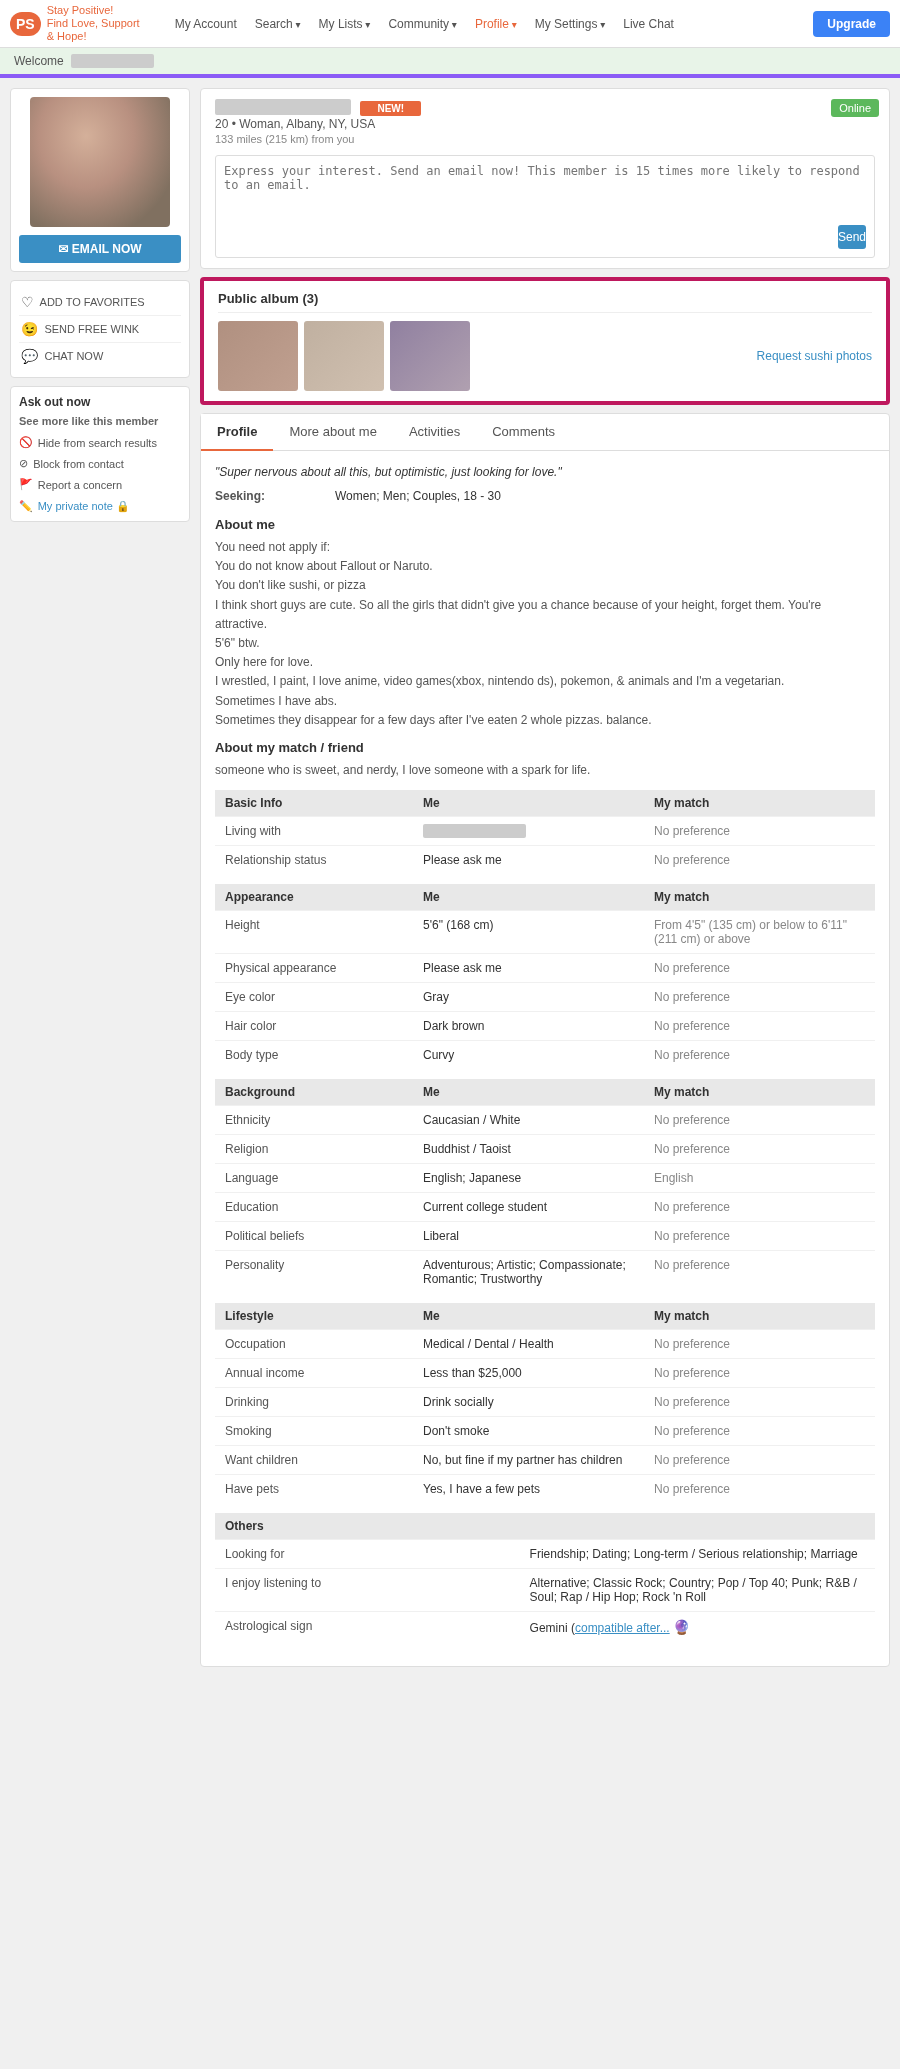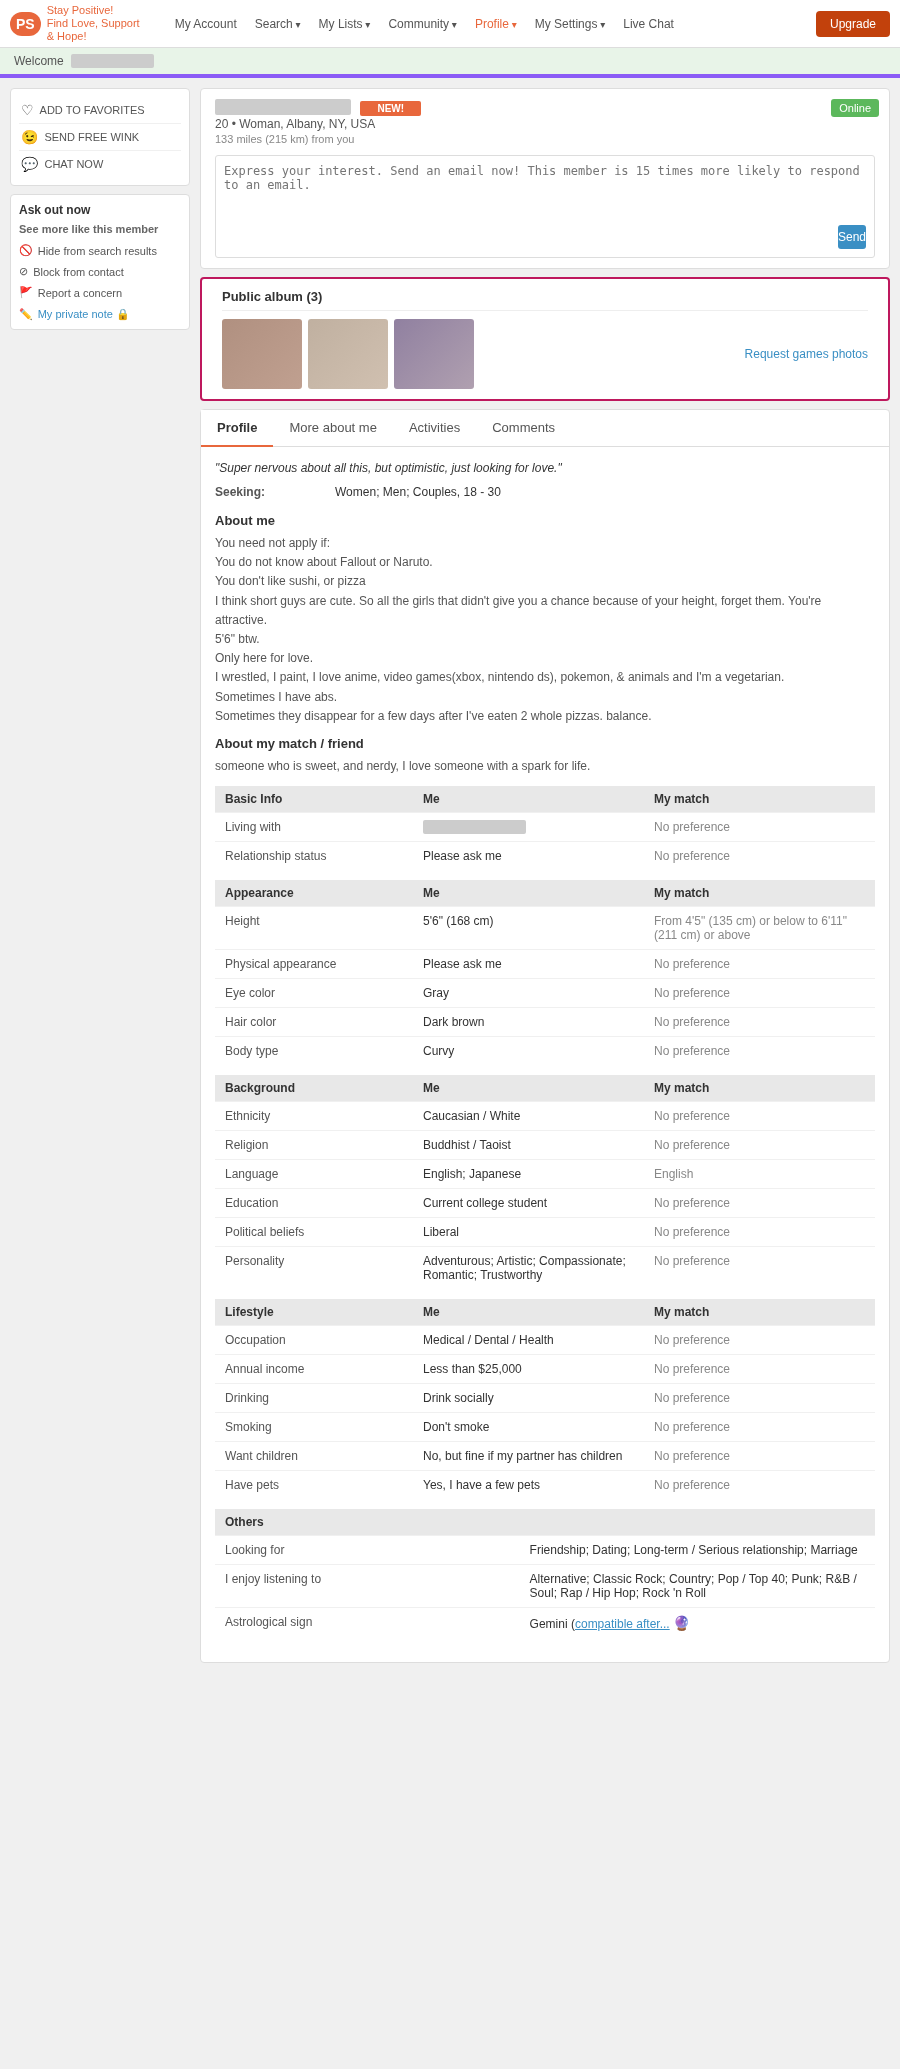"Upgrade" .nav-upgrade { background: #c2410c -> #3b82f6; font-weight: normal -> bold }
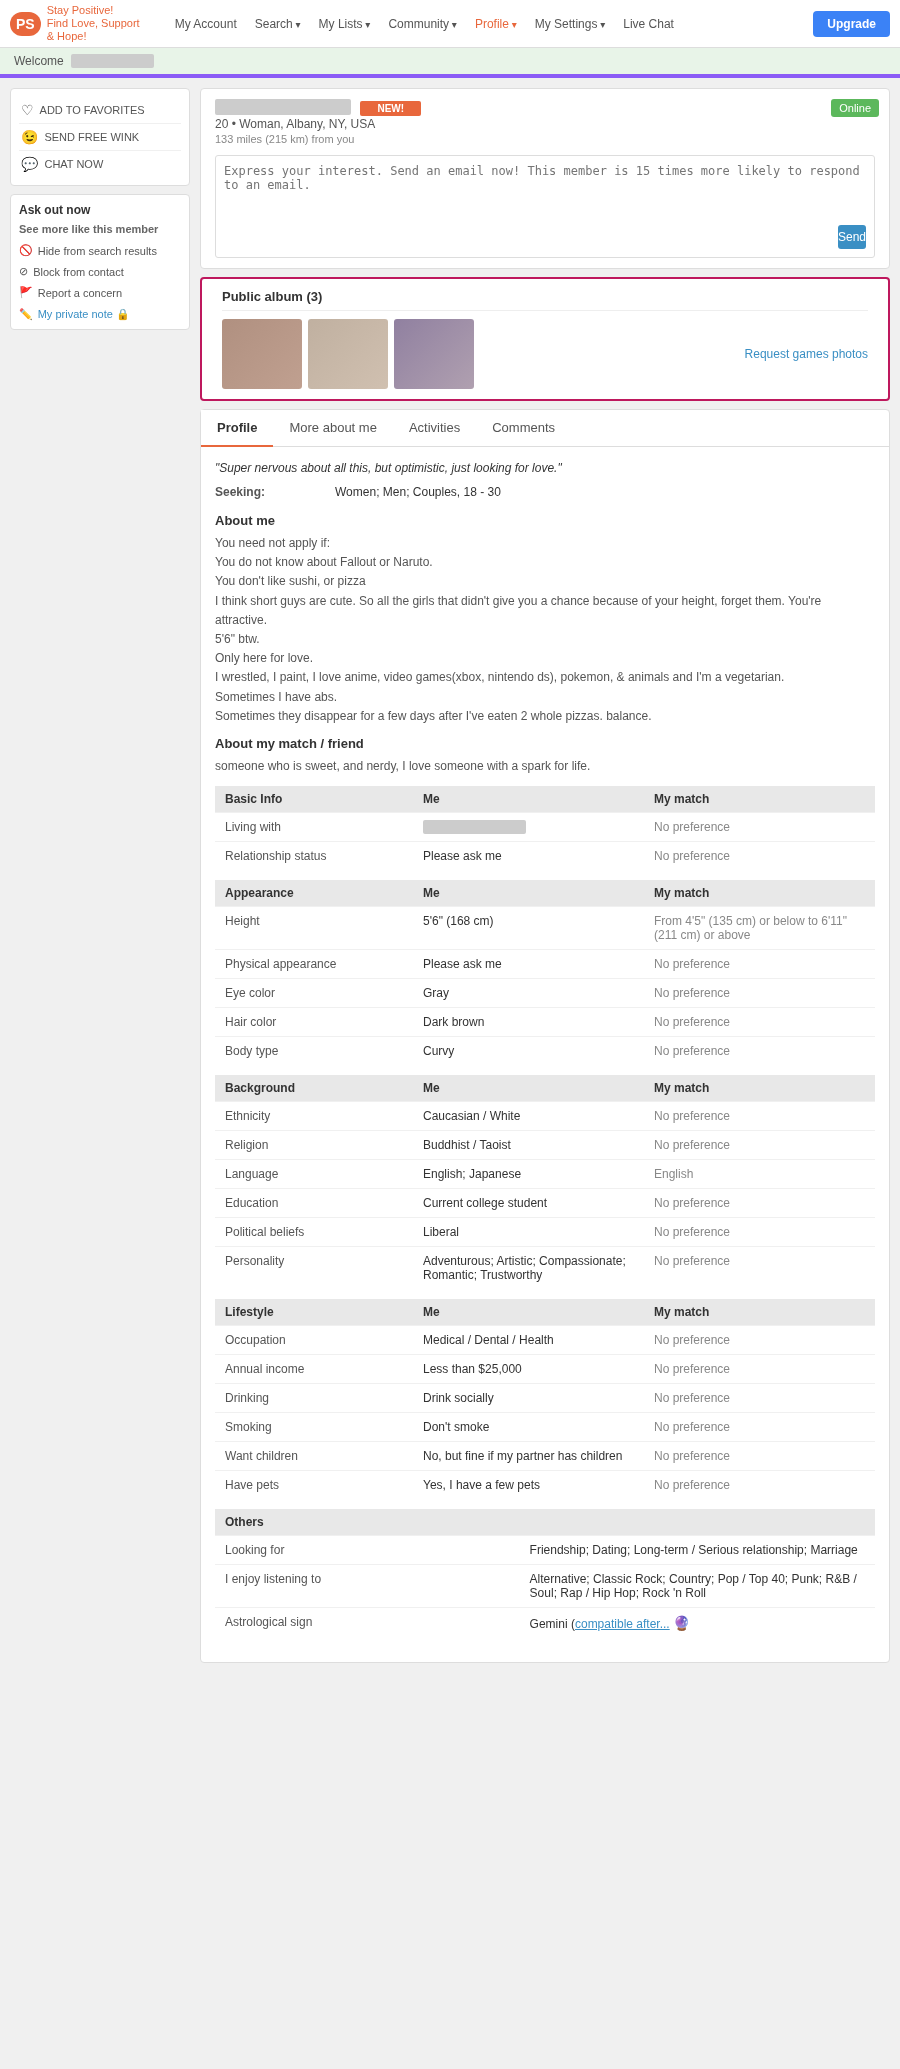"✉ EMAIL NOW" div.profile-photo-box { html: none -> <div> <div> <div></div> </div> <button>✉ EMAIL NOW</button> </div> }
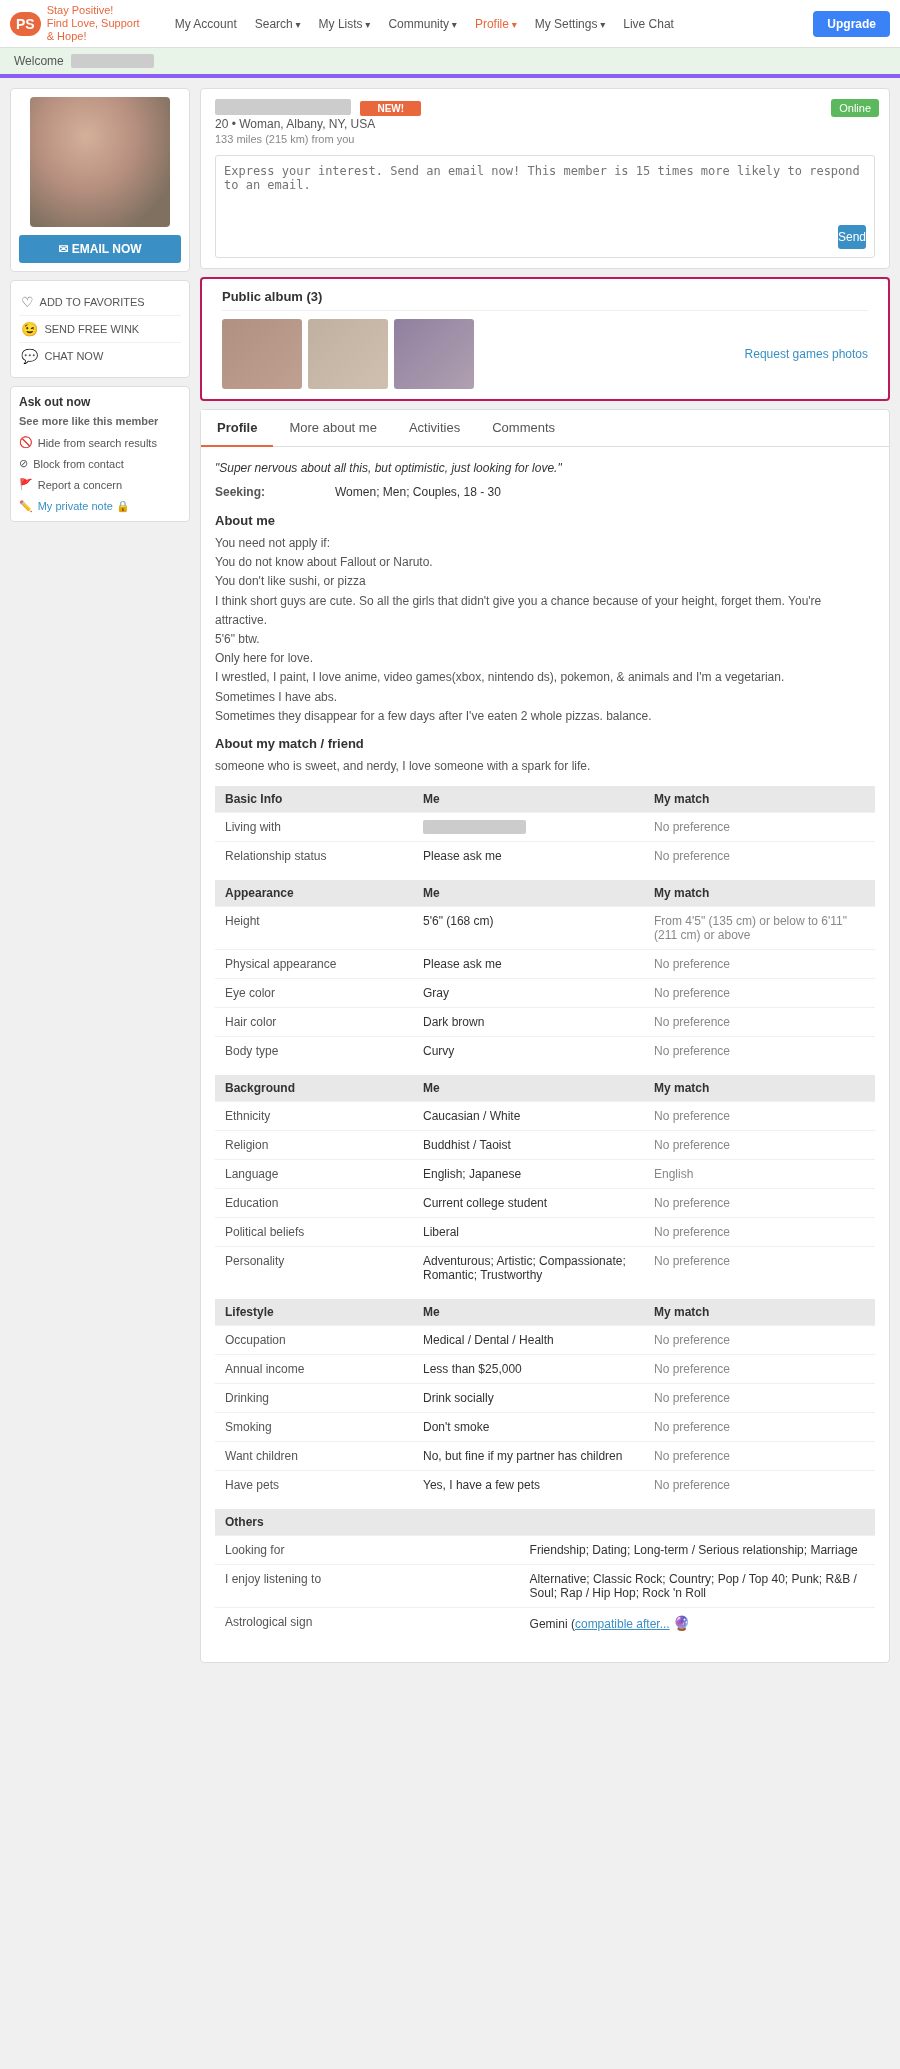"Public album (3)" .album-section { border: 2px solid #be185d -> 4px solid #be185d; padding: 10px 20px -> 10px 14px }
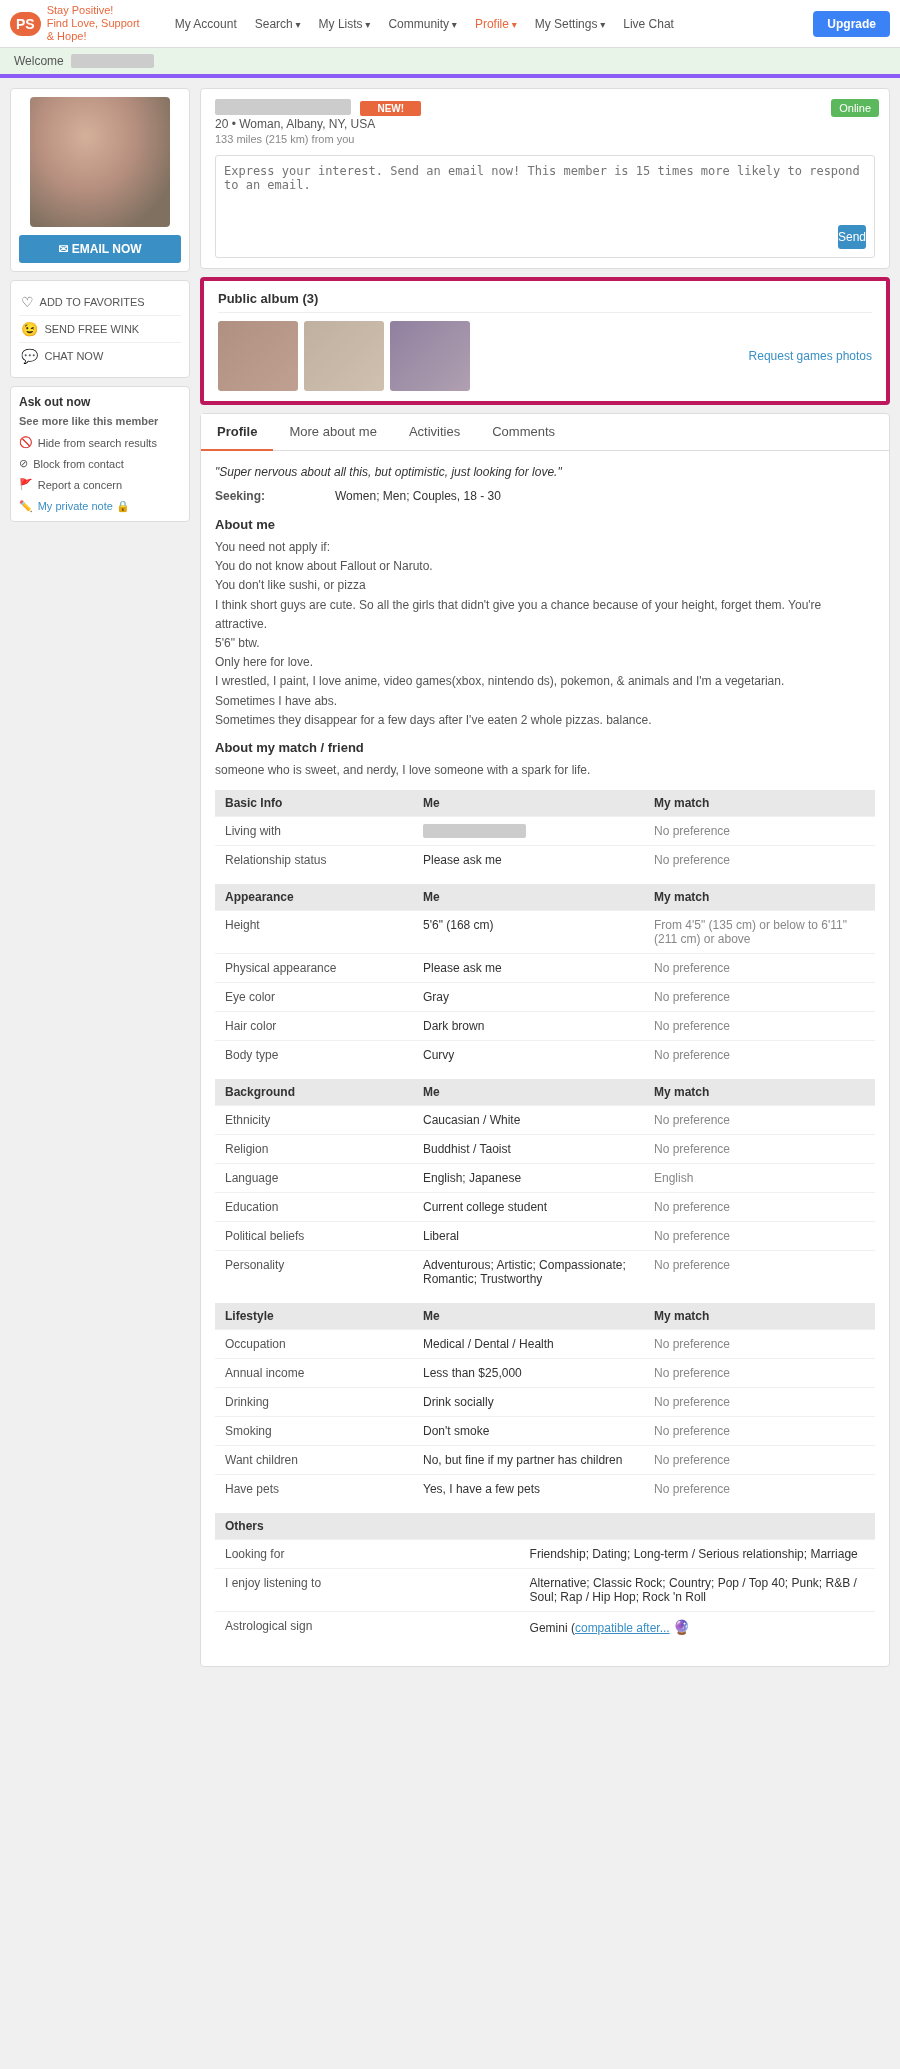"Request games photos" a.request-photos { text: games -> sushi }
